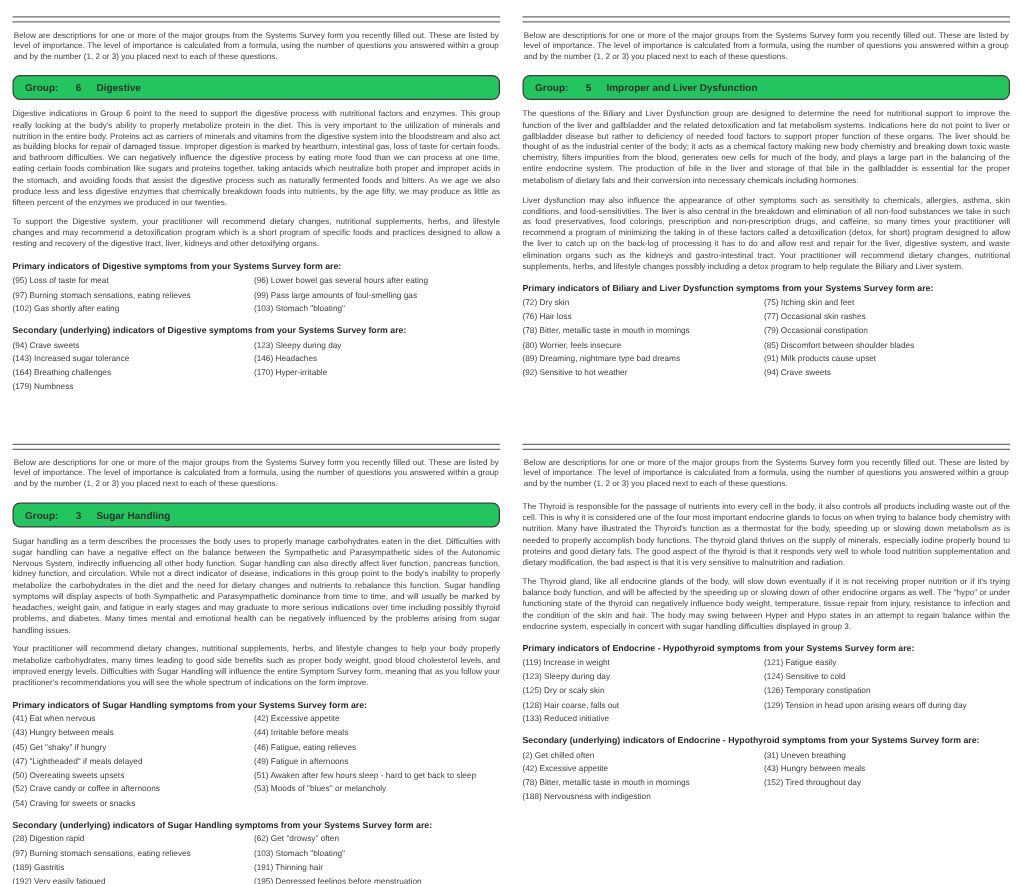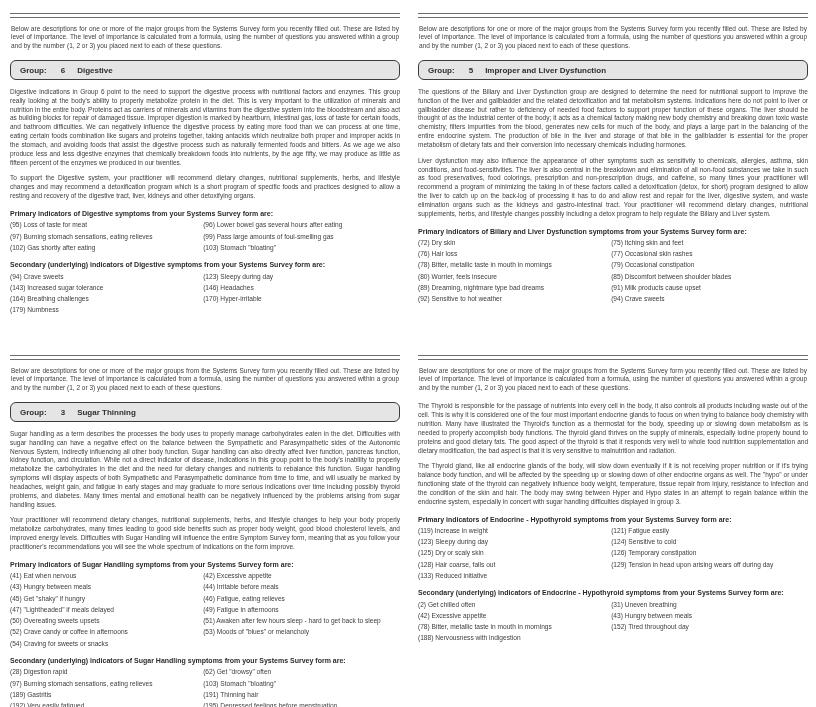"Group: 6 Digestive" .group-box { background: #e5e5e5 -> #22c55e }
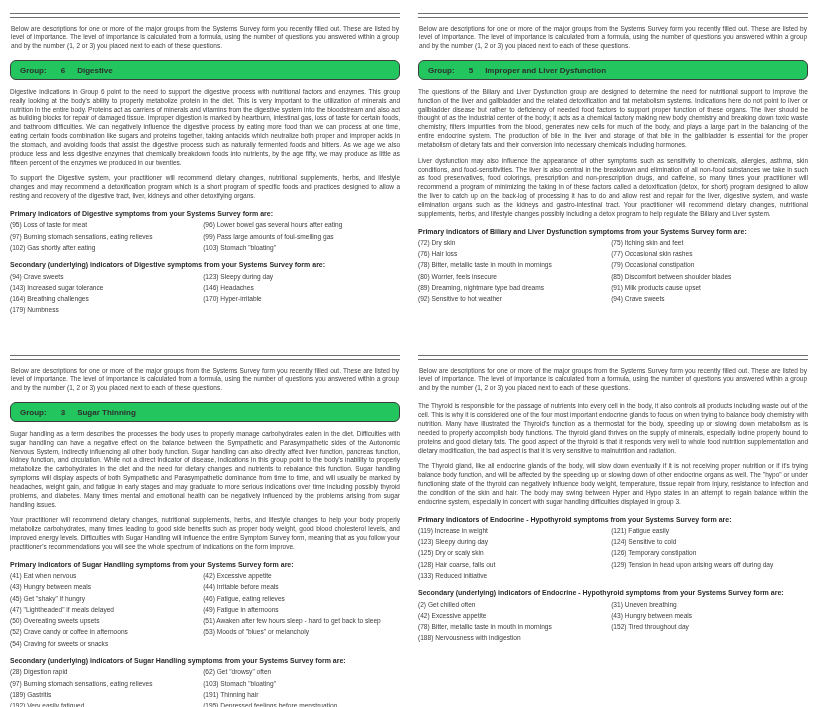"Sugar Thinning" span.g-name { text: Thinning -> Handling }
